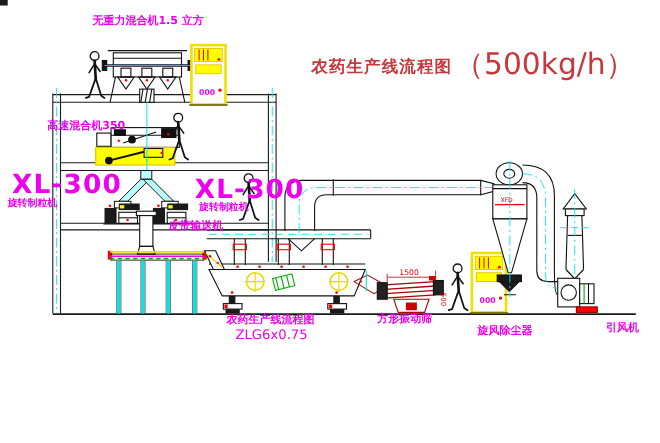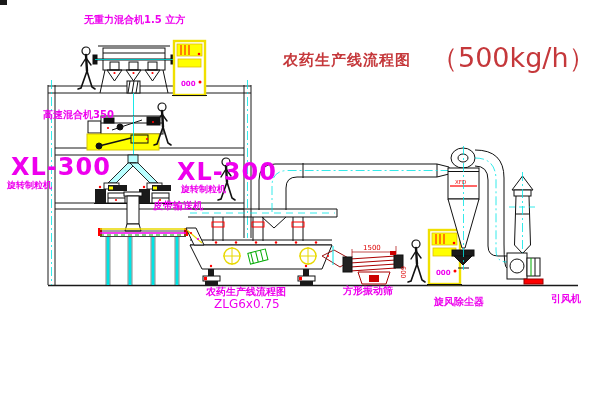"（500kg/h）" .title-cap { margin-left: 20px -> 2px }
